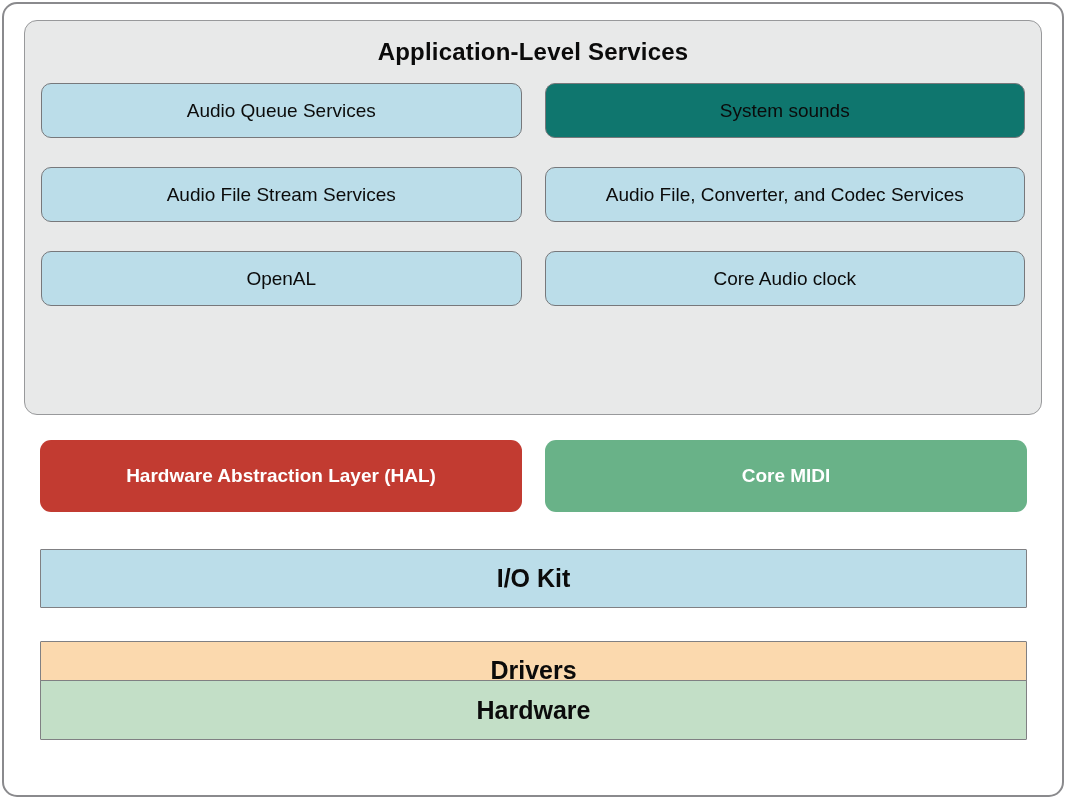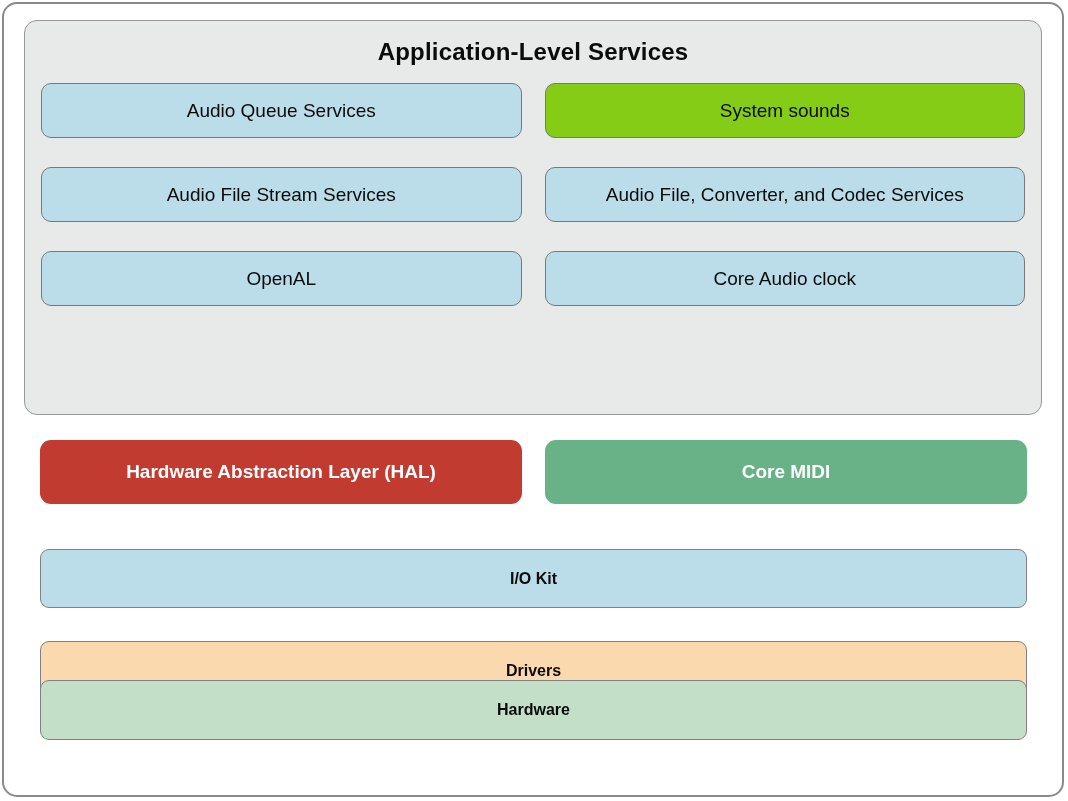"System sounds" div.service-box { background-color: #84cc16 -> #0f766e }
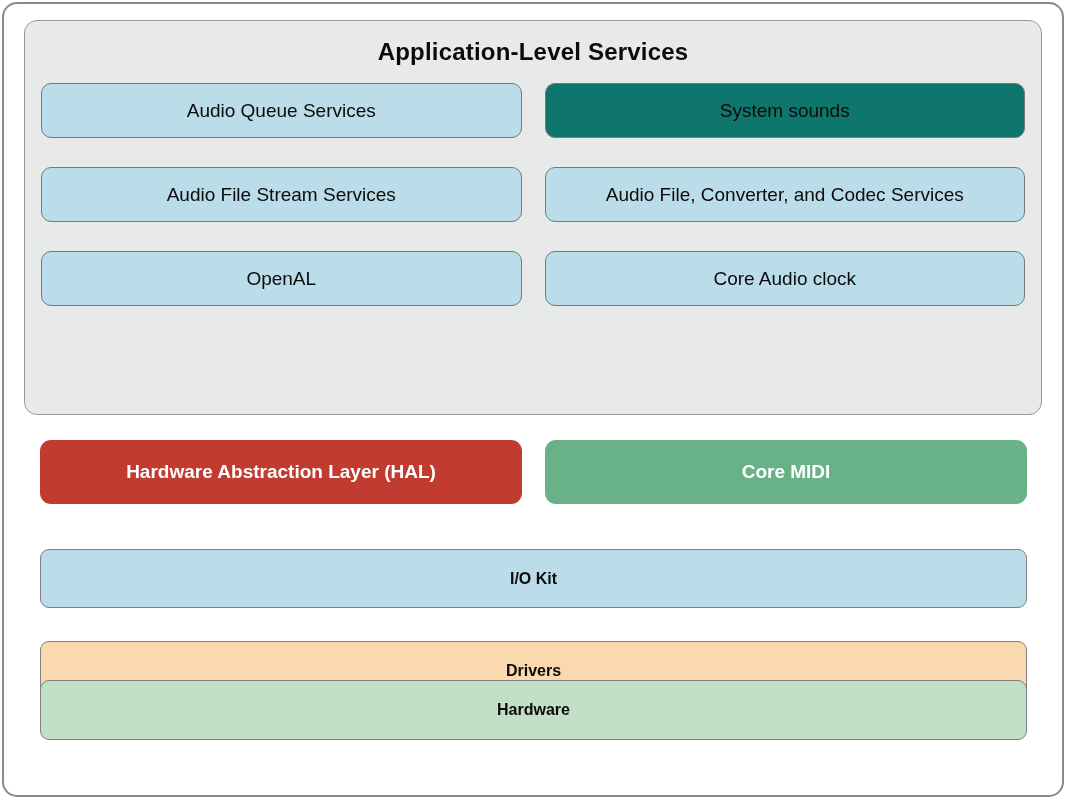"Hardware Abstraction Layer (HAL)" .mid-row { height: 64px -> 72px }
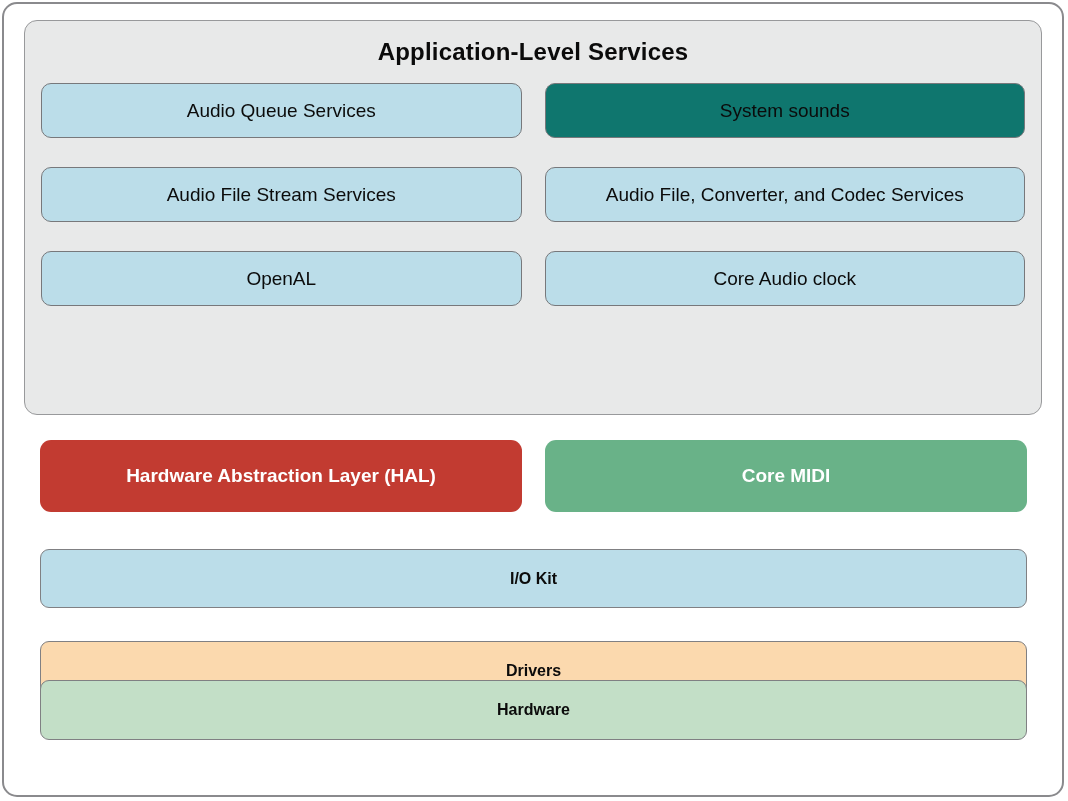"I/O Kit" .layer-bar { border-radius: 9px -> 1px; font-size: 16px -> 25px }
